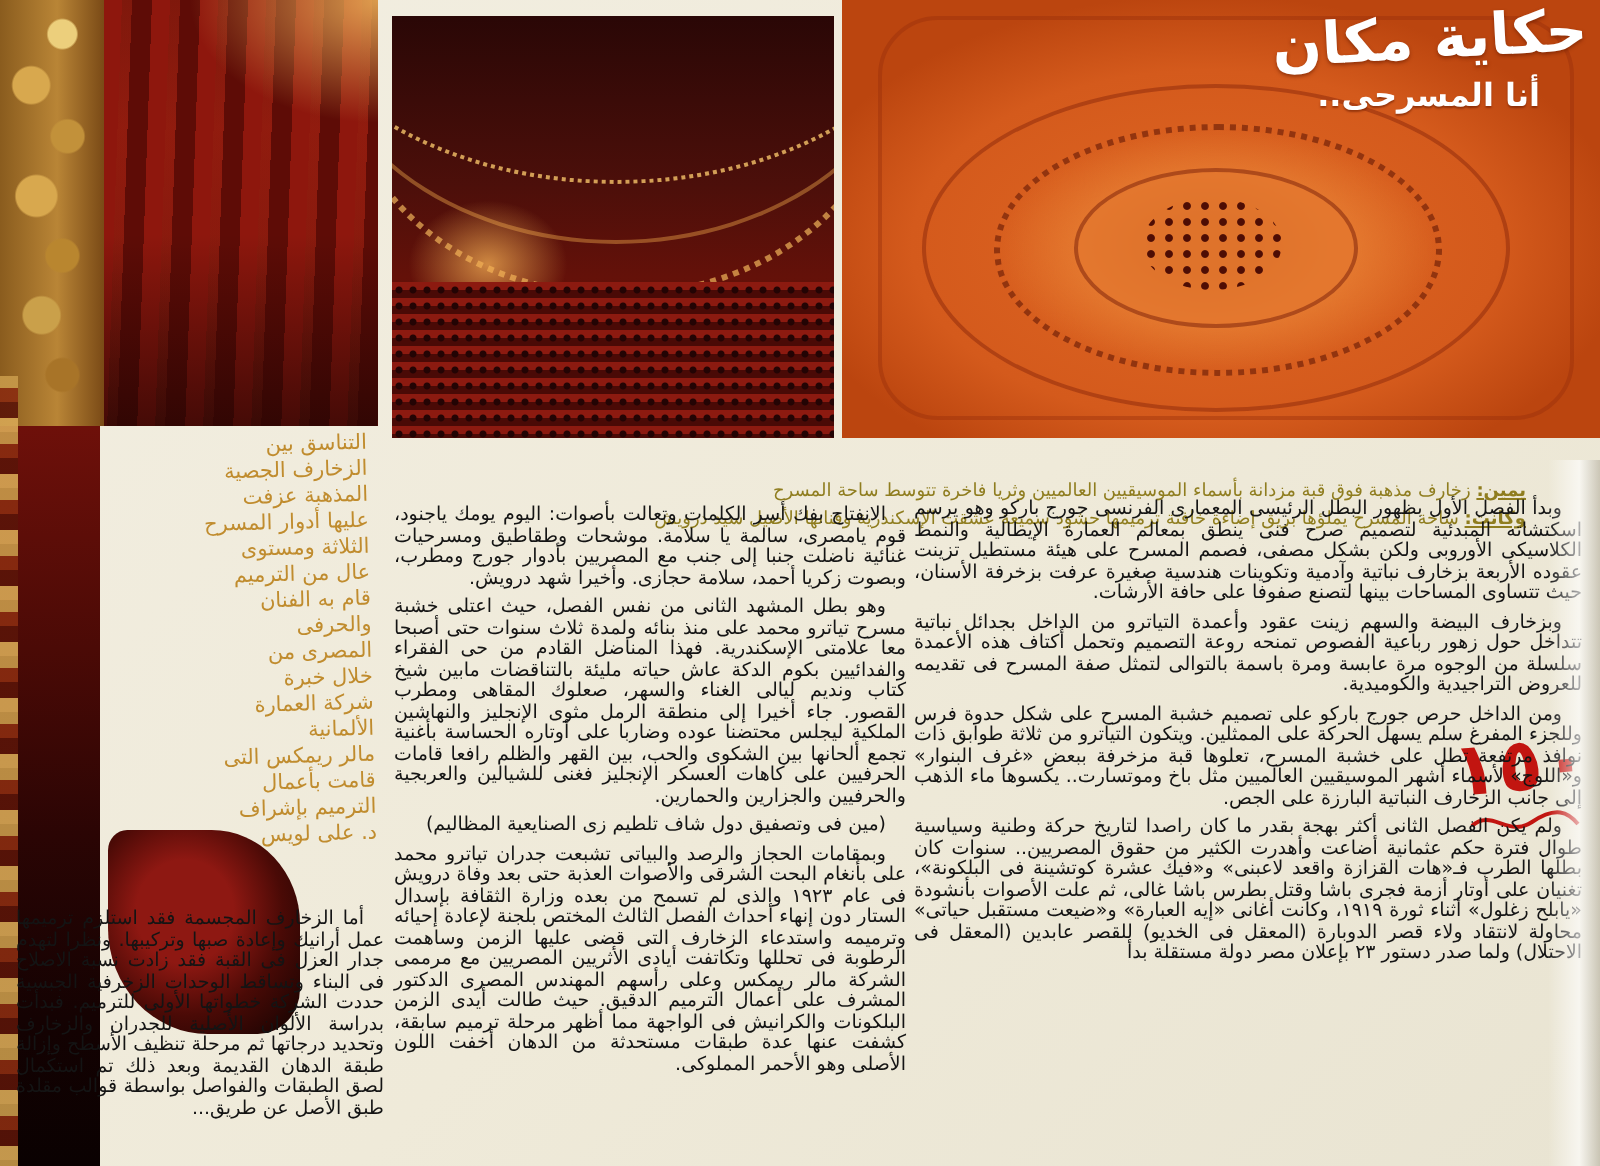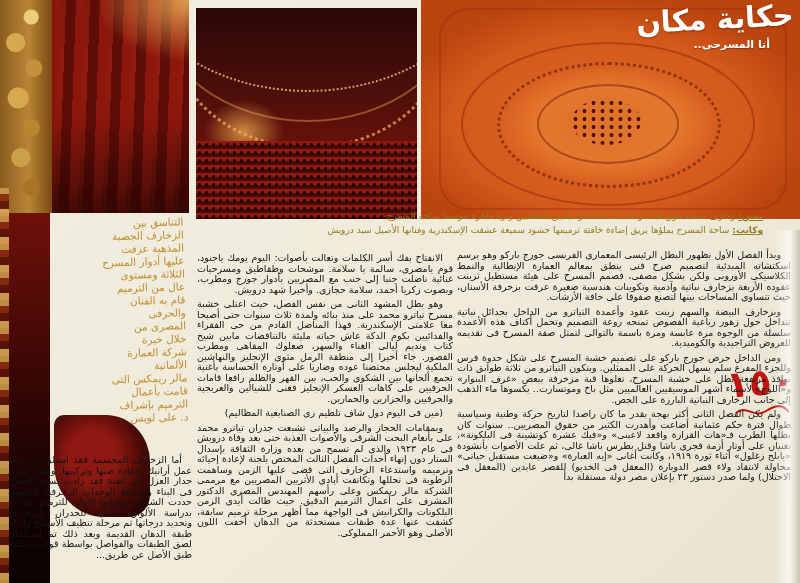"أنا المسرحى.." .subtitle { font-size: 11px -> 16px }
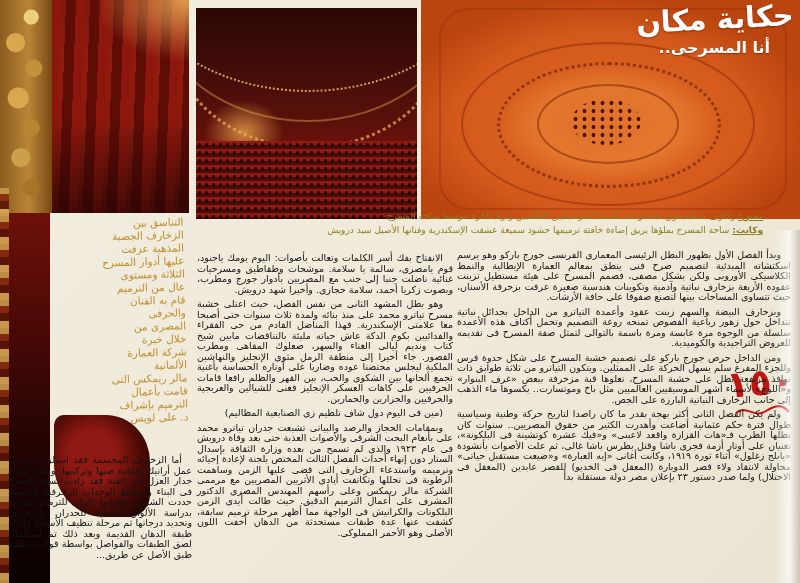"يمين: زخارف مذهبة فوق قبة" .captions { top: 209px -> 239px }
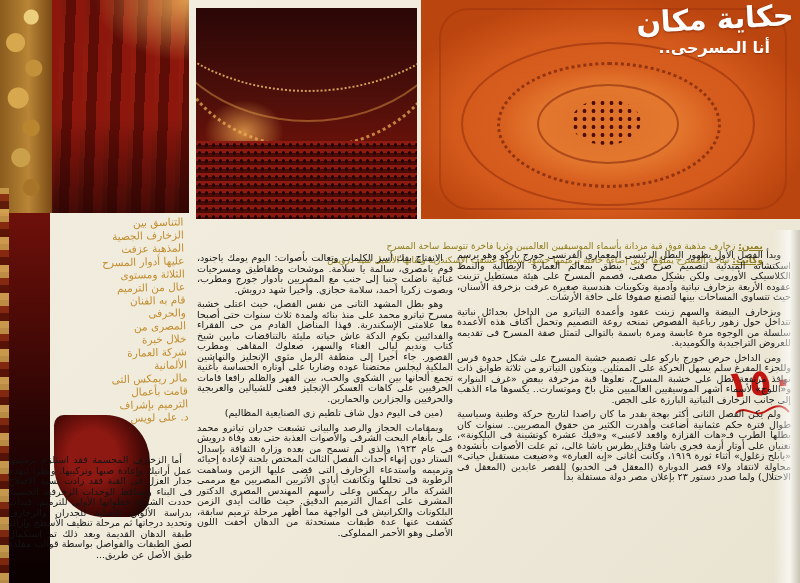"(مين فى اليوم دول شاف" p { text: اليوم -> وتصفيق }
